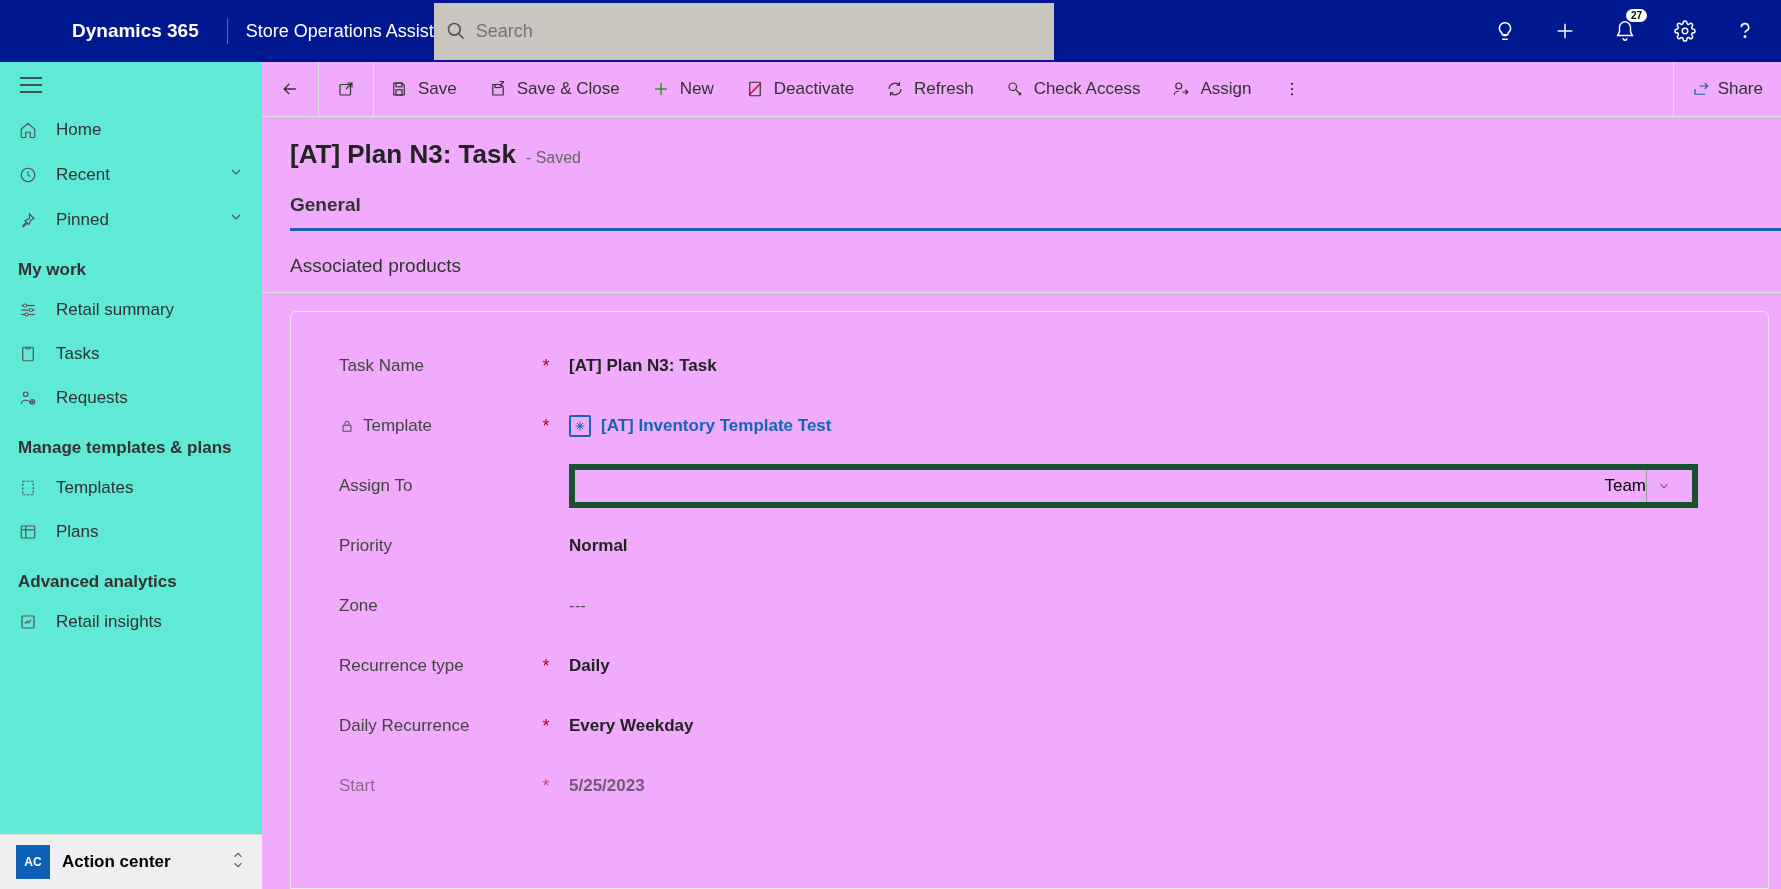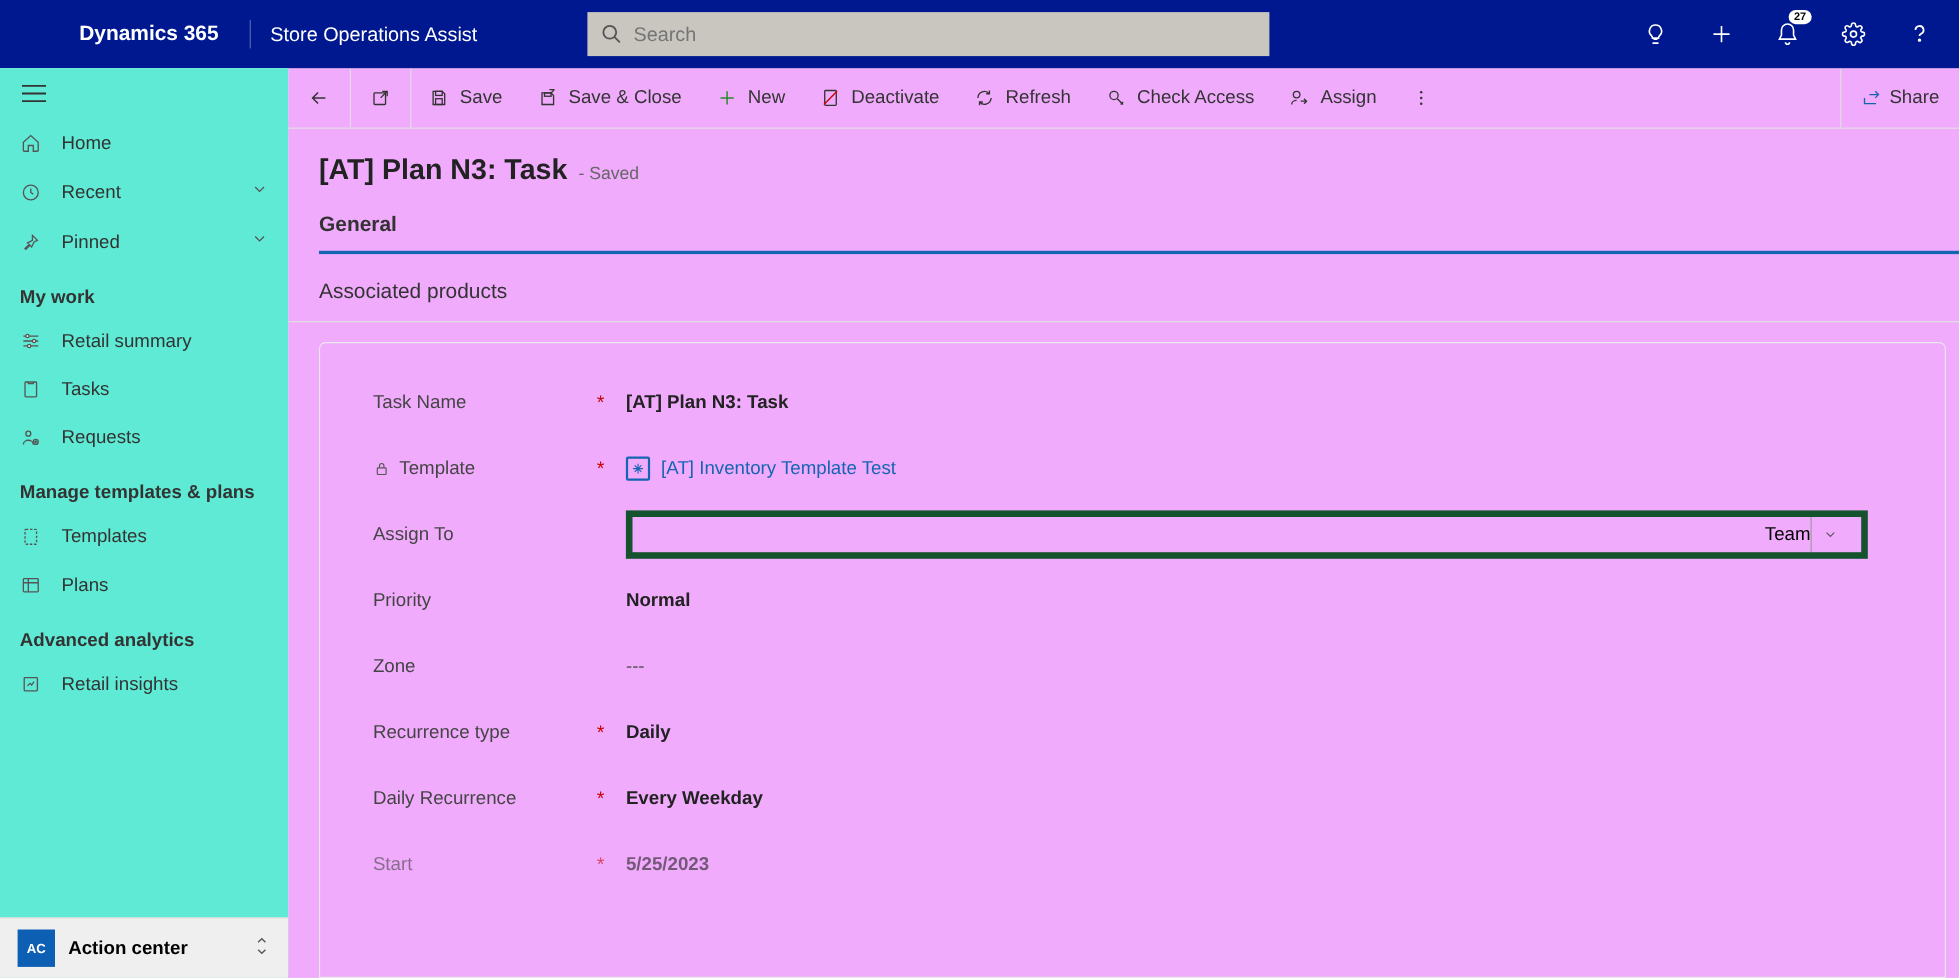"Search" .search-wrap { height: 40px -> 57px; margin-left: 100px -> none }
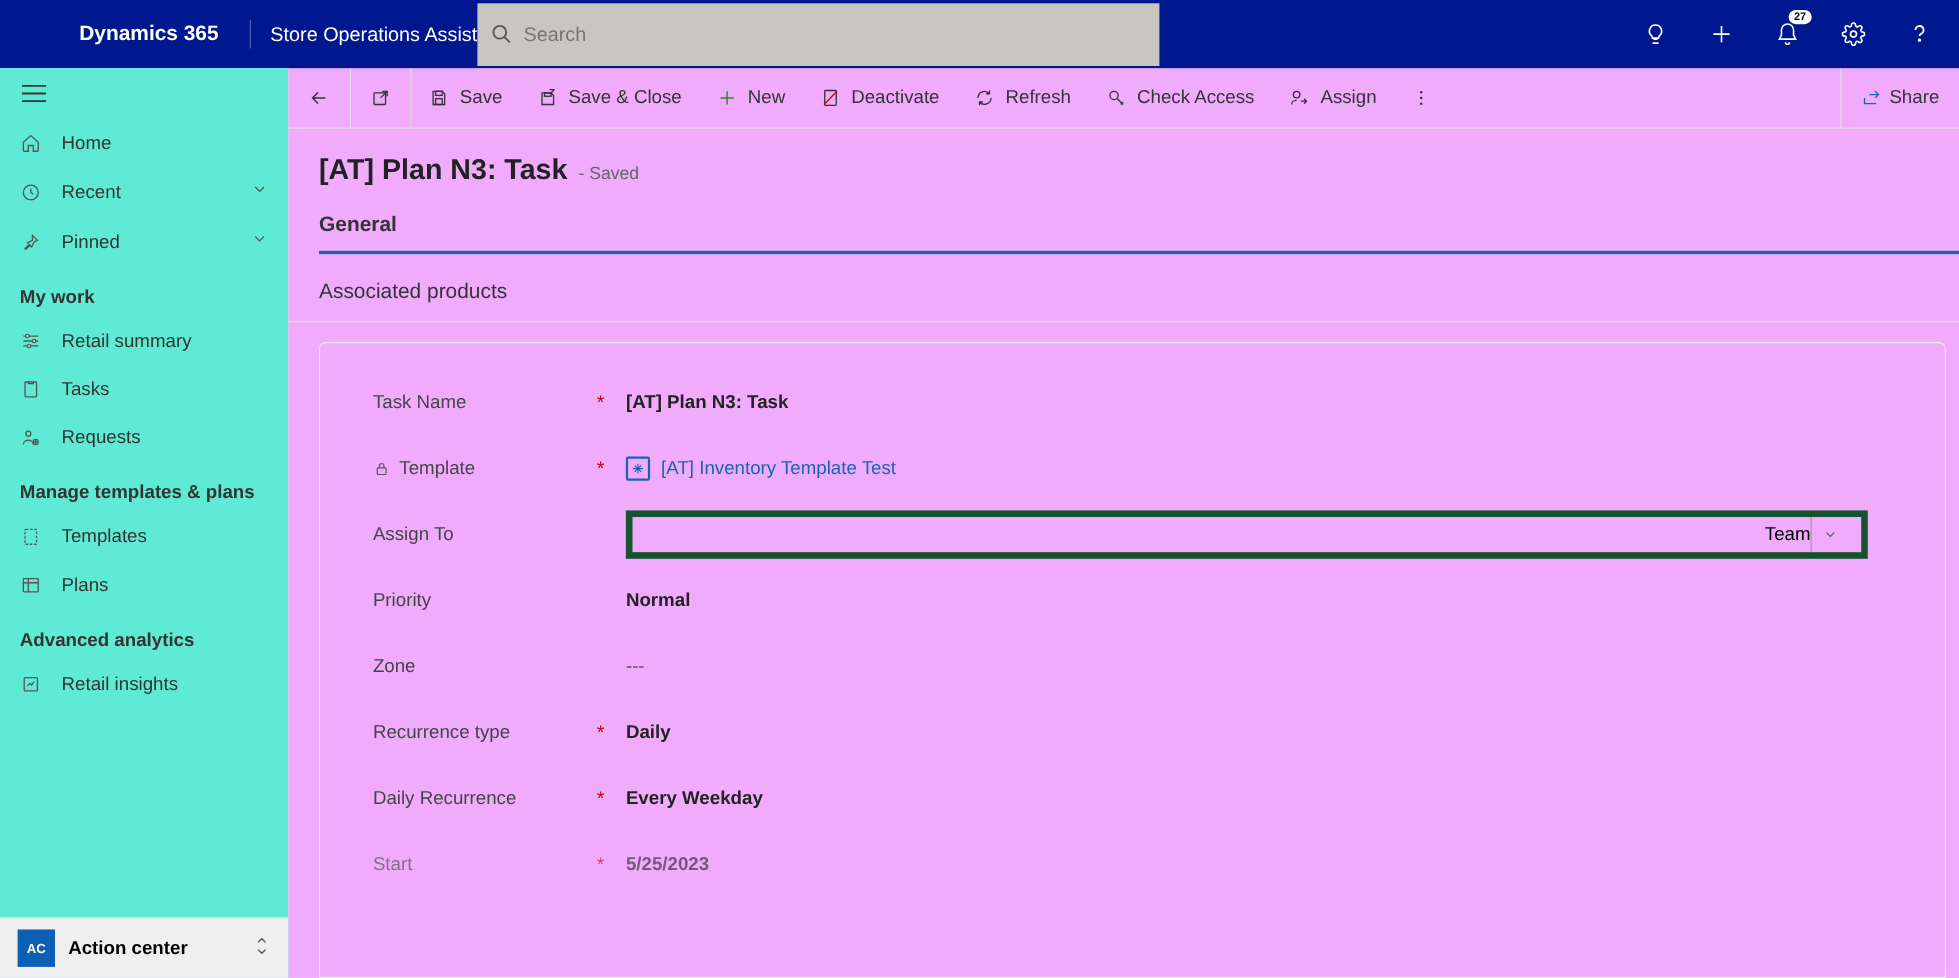"[AT] Inventory Template Test" .form-lookup { font-weight: 400 -> 700 }
